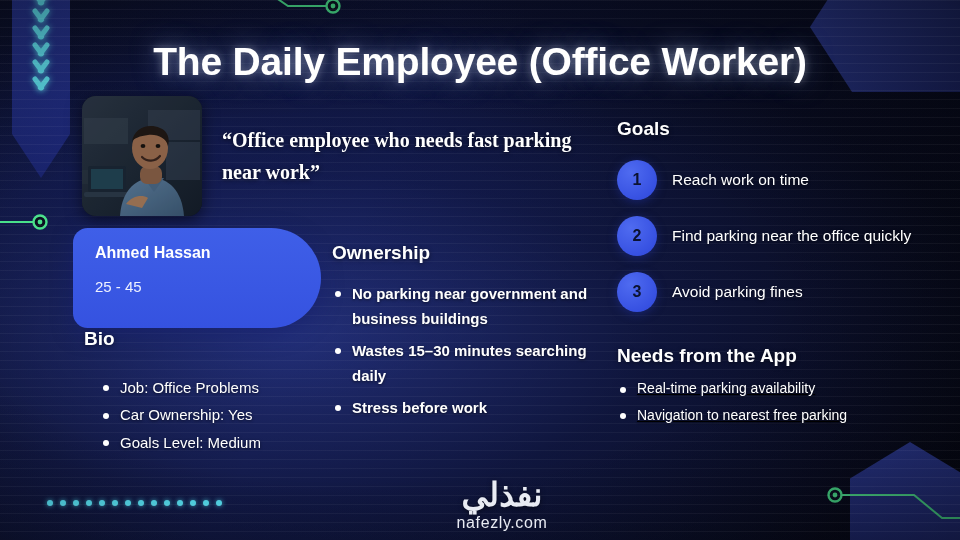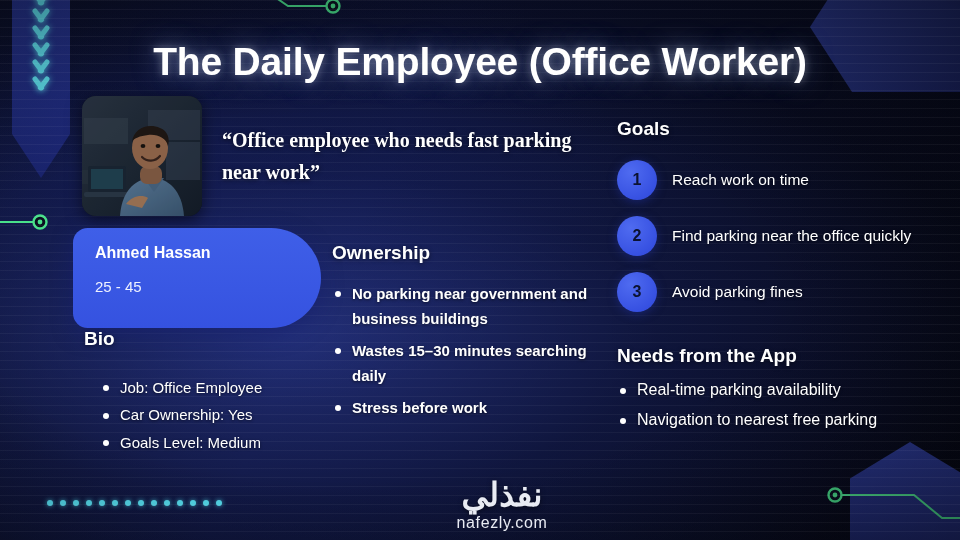"Job: Office Employee" li { text: Employee -> Problems }
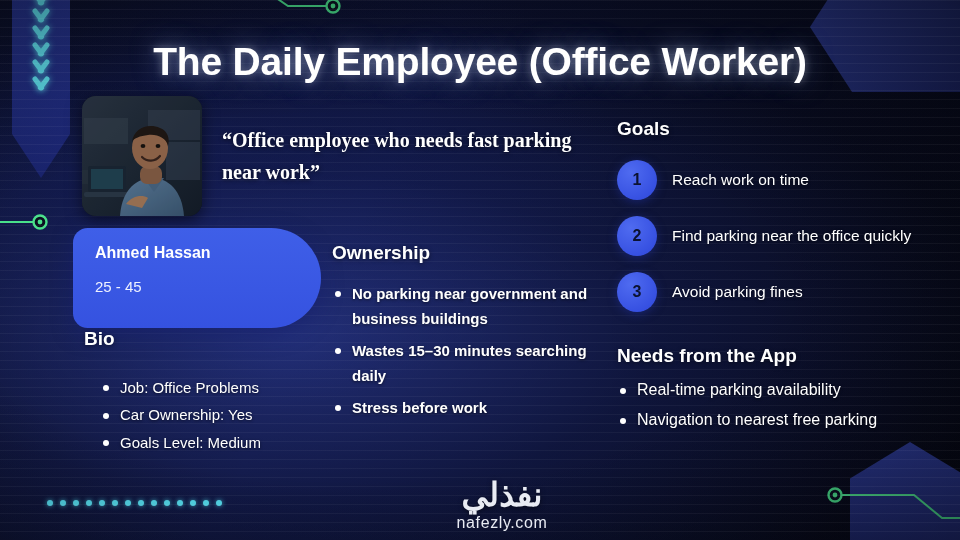"Real-time parking availability" .list-needs { font-size: 16px -> 14px; text-decoration: none -> underline }
